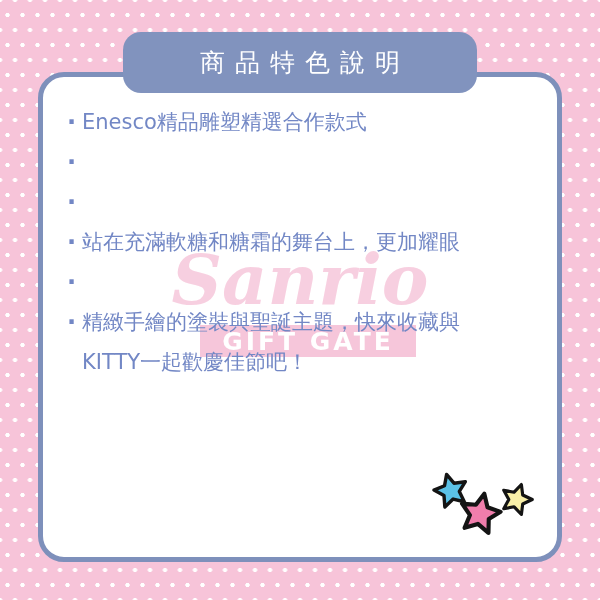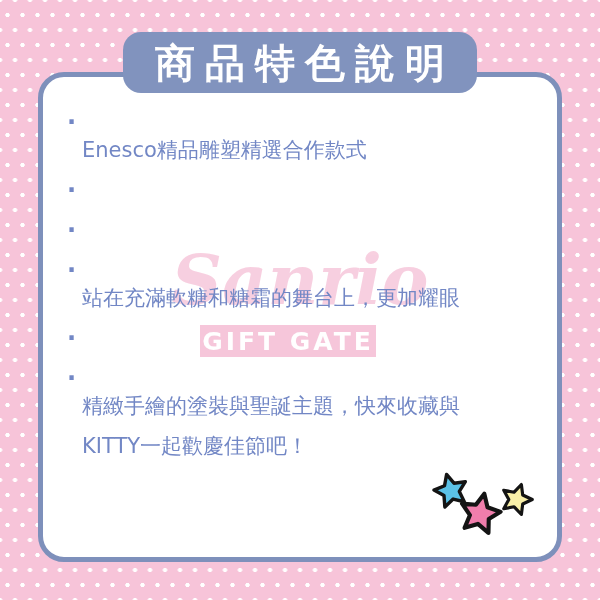"商品特色說明" .banner h1 { font-size: 40px -> 25px; font-weight: bold -> normal }
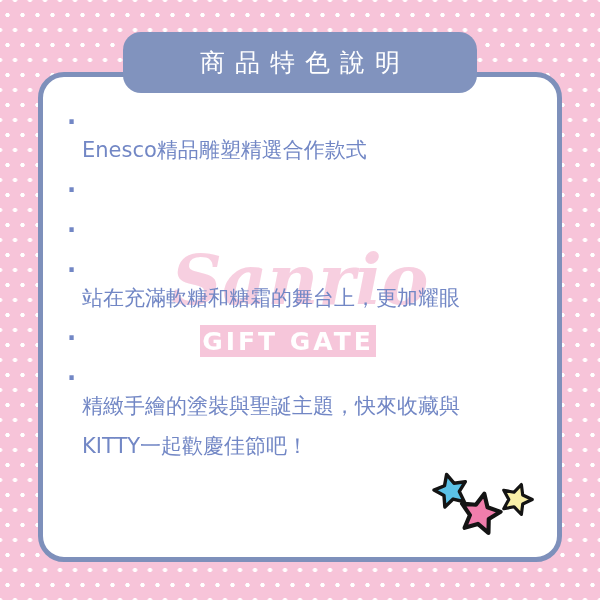"Enesco精品雕塑精選合作款式" ul.features .text { margin-top: 28px -> none }
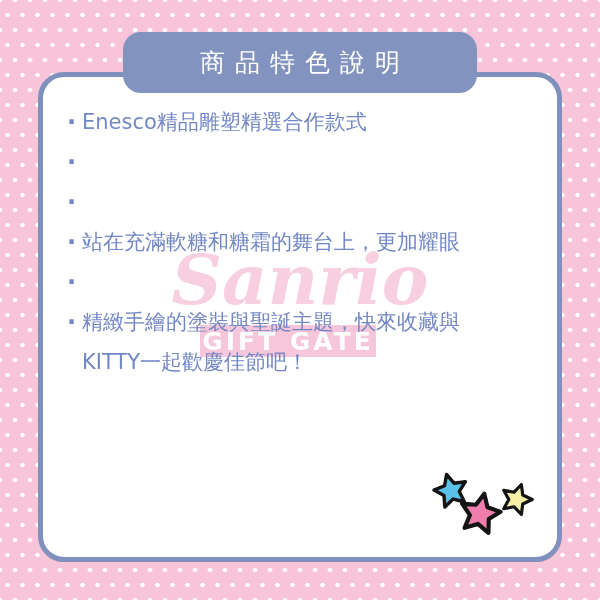"GIFT GATE" .watermark-badge { width: 176px -> 216px }
